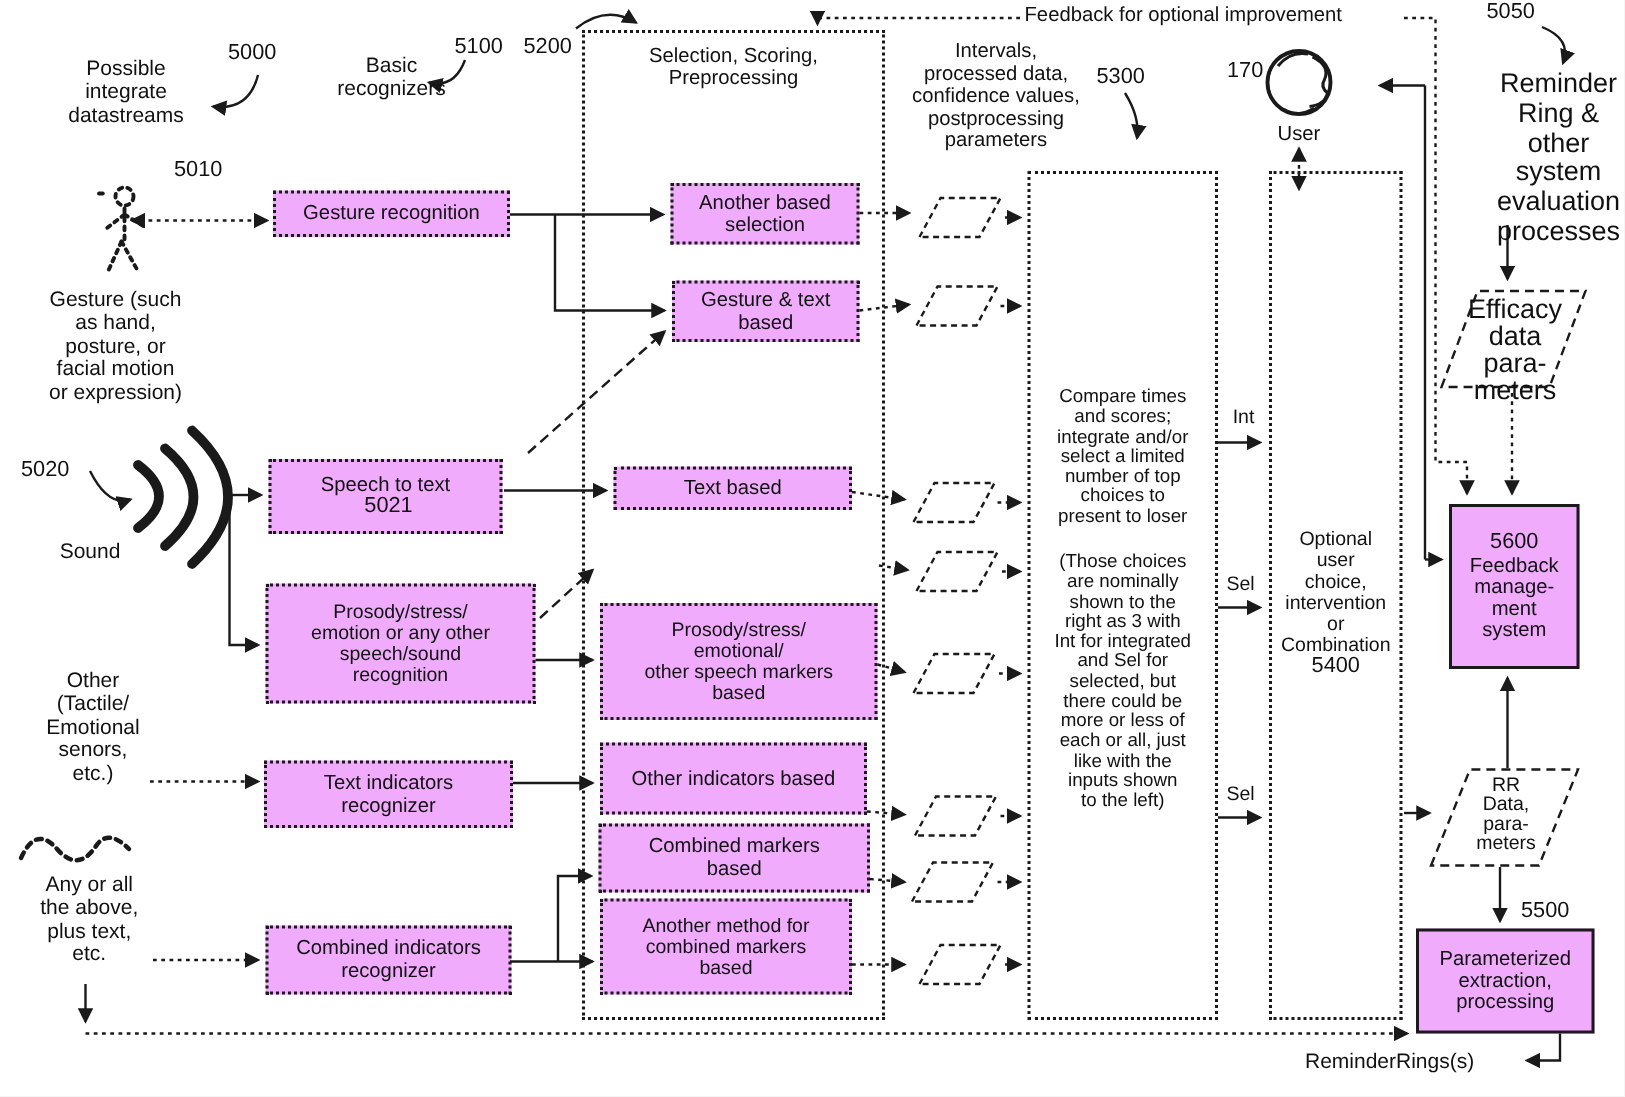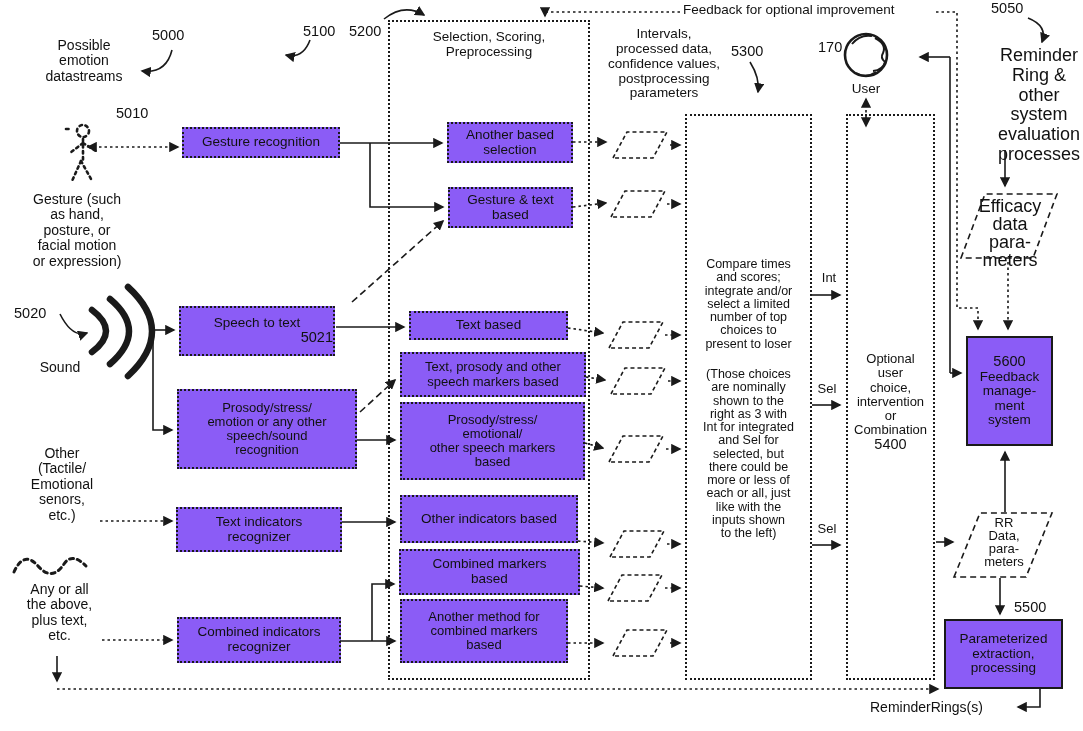"Possible" div.lbl { text: emotion -> integrate }
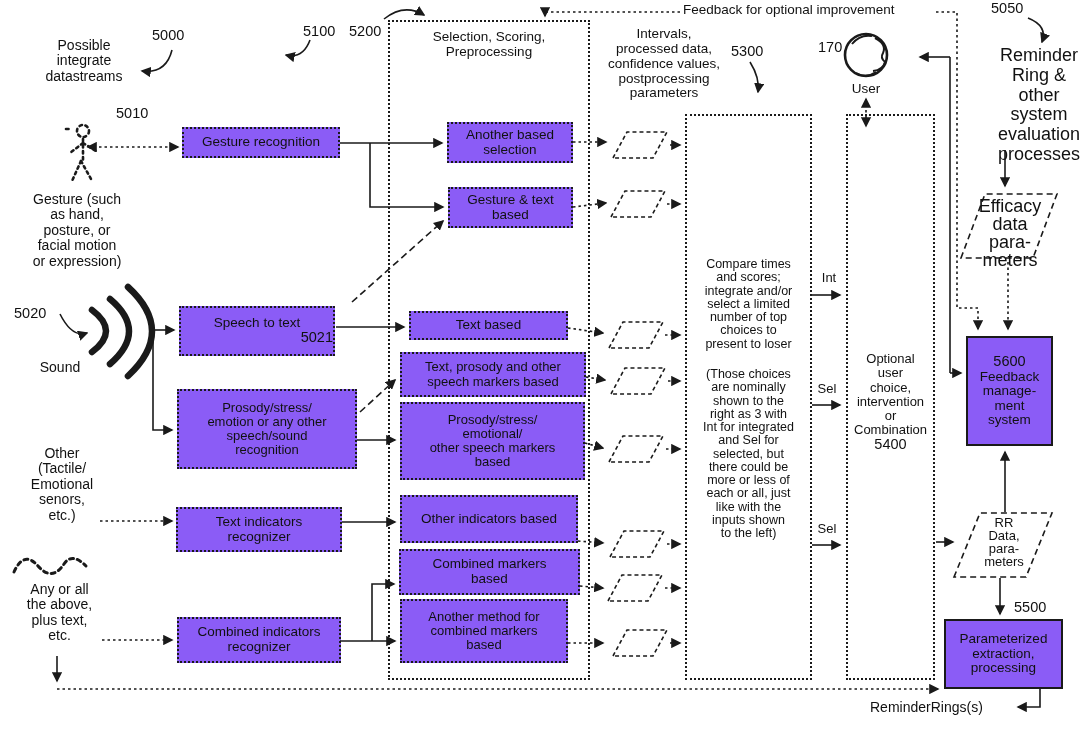"Basic" div.lbl { html: none -> <div>Basic recognizers</div> }
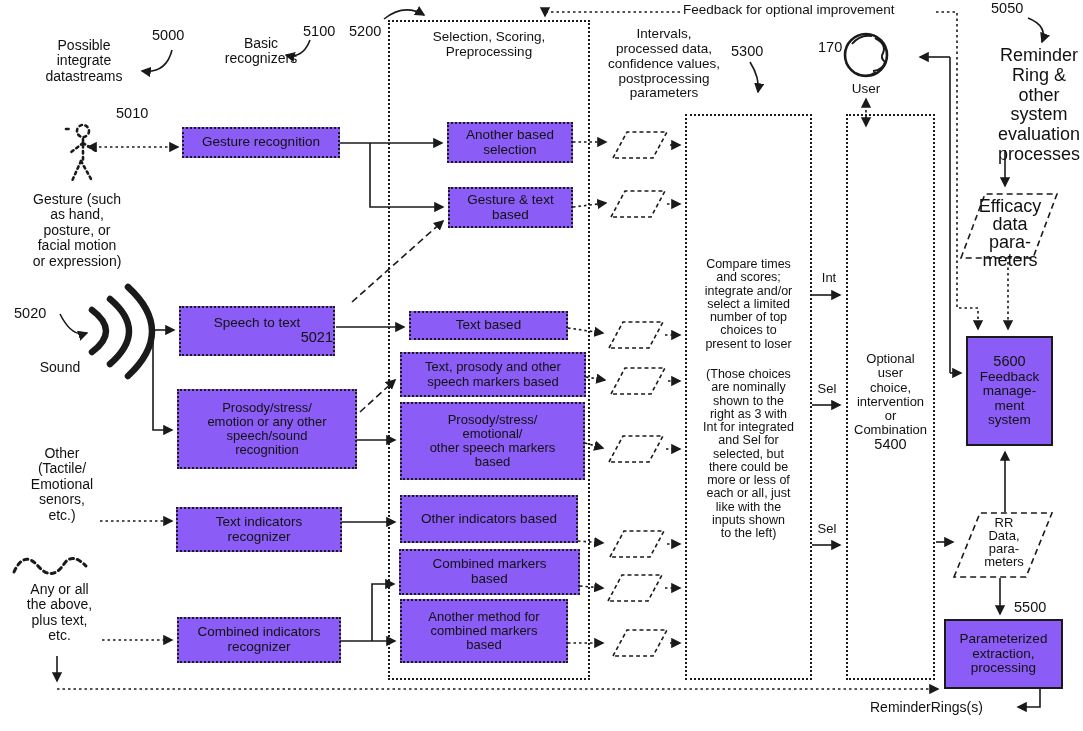"Gesture recognition" .box { background: #8b5cf6 -> #f0abfc }
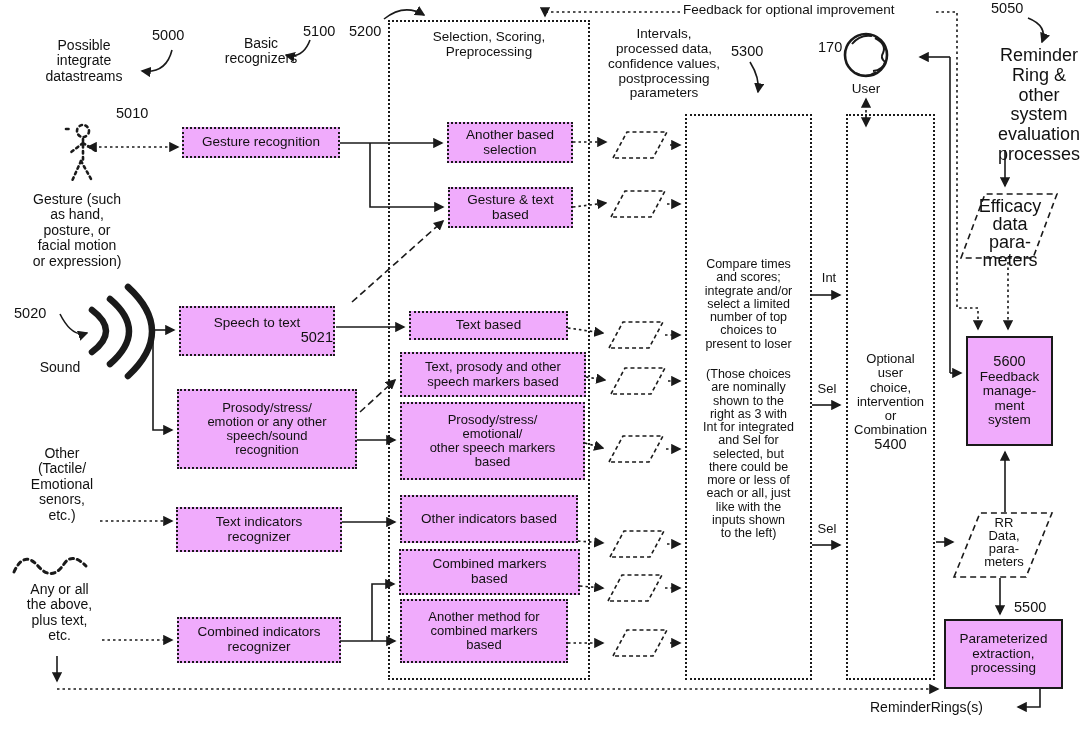"5021" .tl { text-align: right -> center }
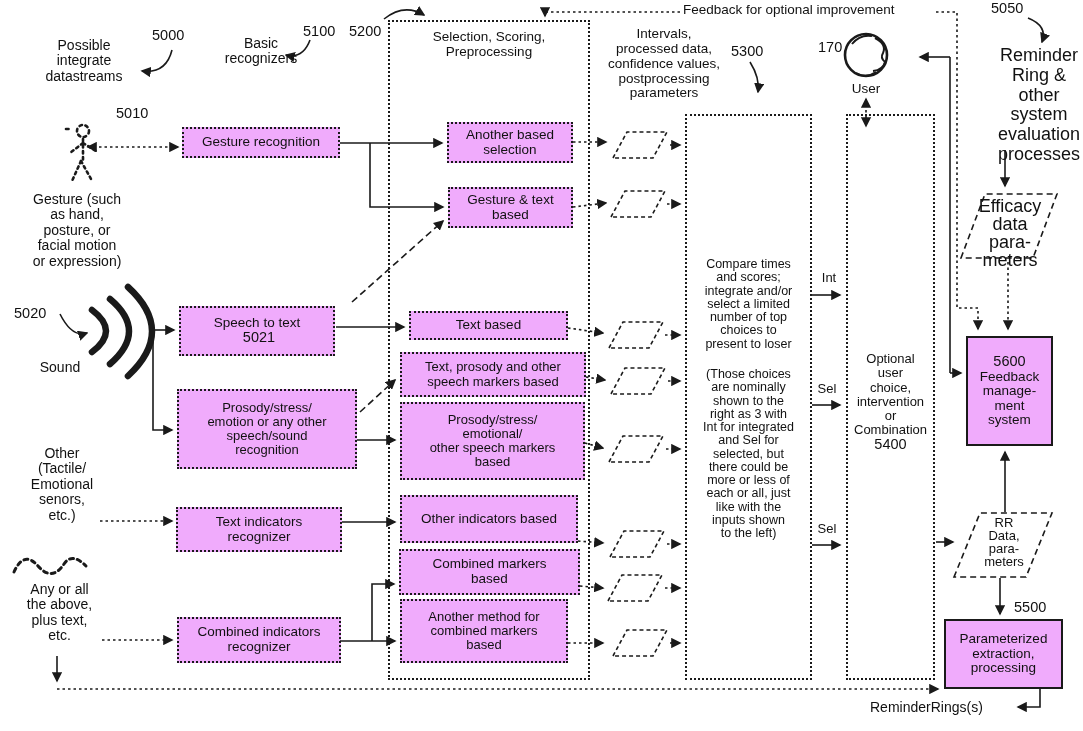"Text, prosody and other" div.box { html: <div>Text, prosody and other speech markers based</div> -> none }
